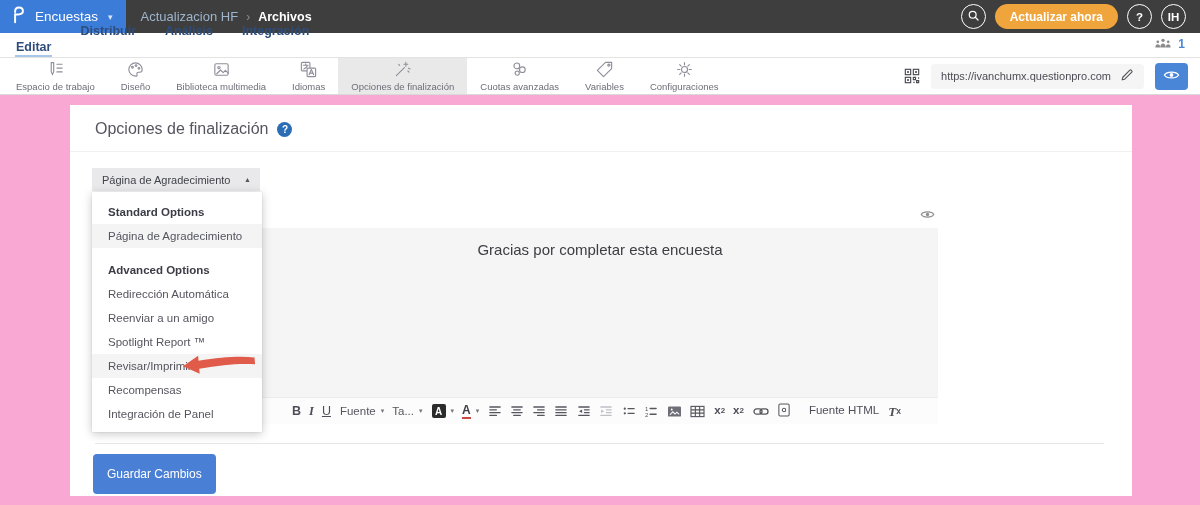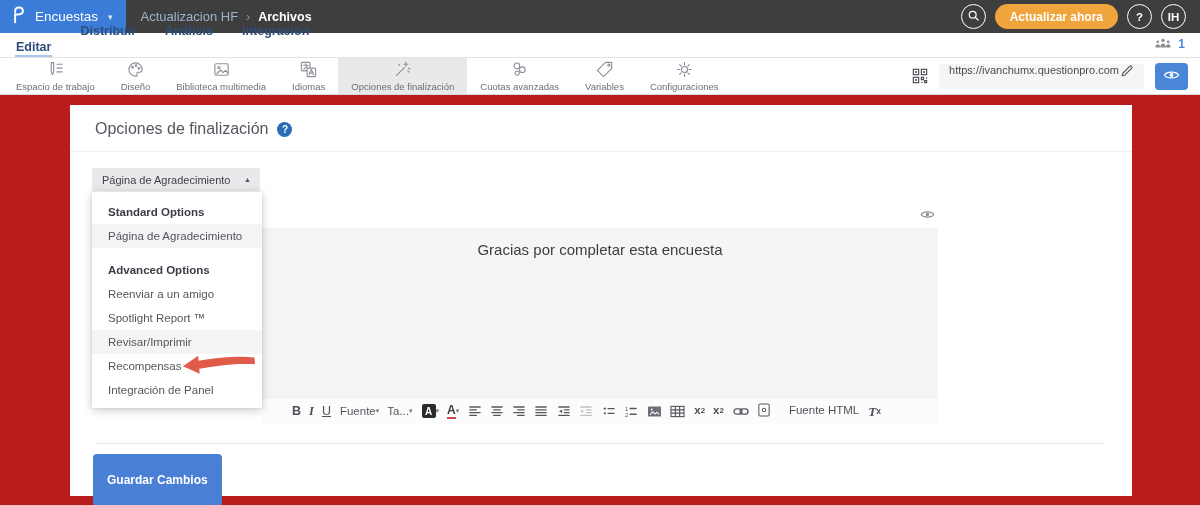"Encuestas" .page { background: #b91c1c -> #f9a8d4 }
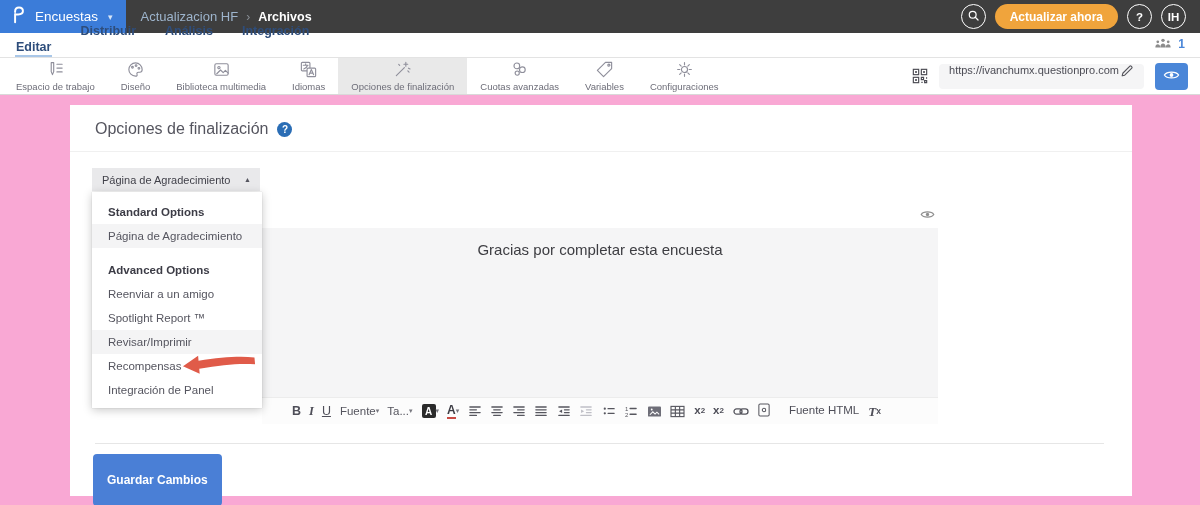"https://ivanchumx.questionpro.com" .url-box { align-items: none -> center; gap: 1px -> 9px }
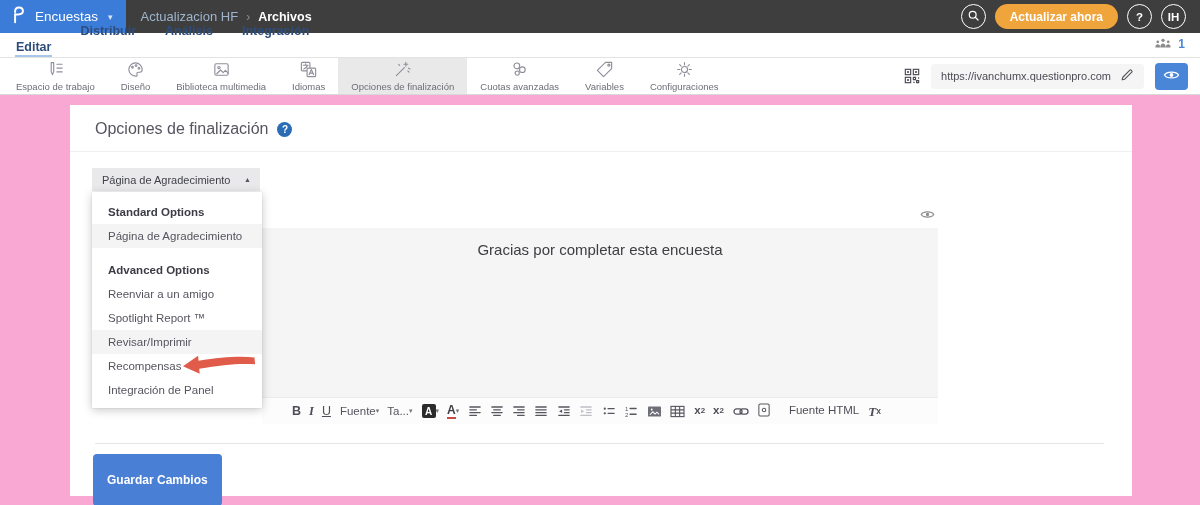"Redirección Automática" div.dd-item { html: none -> <div>Redirección Automática</div> }
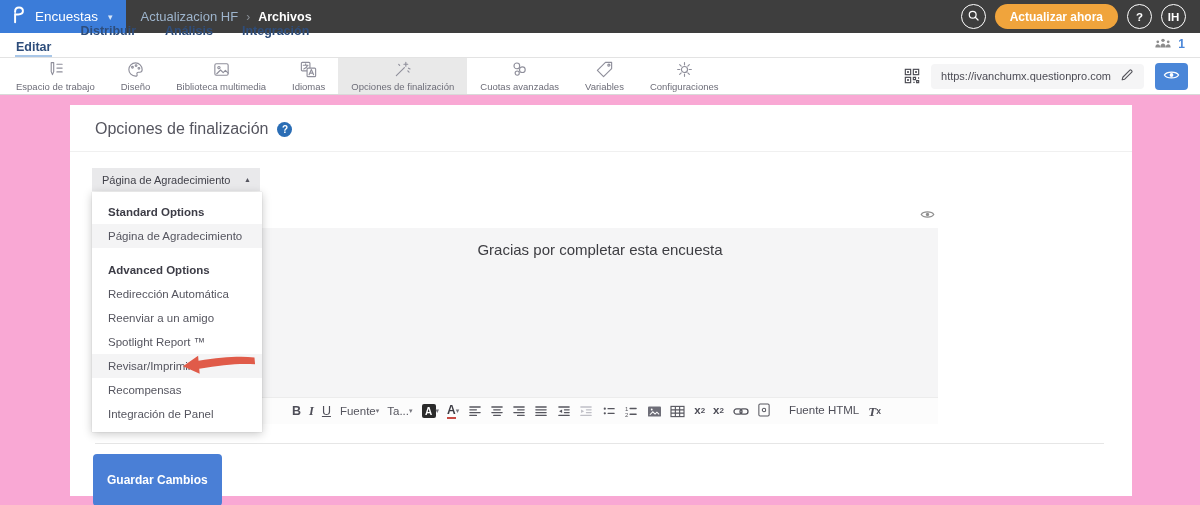"Fuente" .tb-combo { gap: none -> 5px }
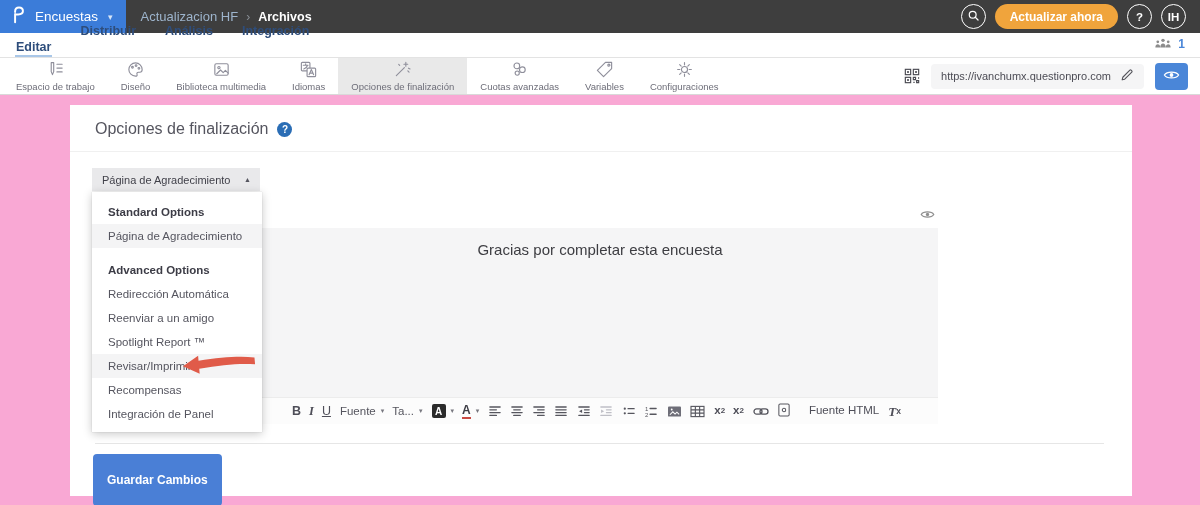"Guardar Cambios" .save-btn { font-weight: bold -> normal; padding: 19px 14px -> 13px 14px }
